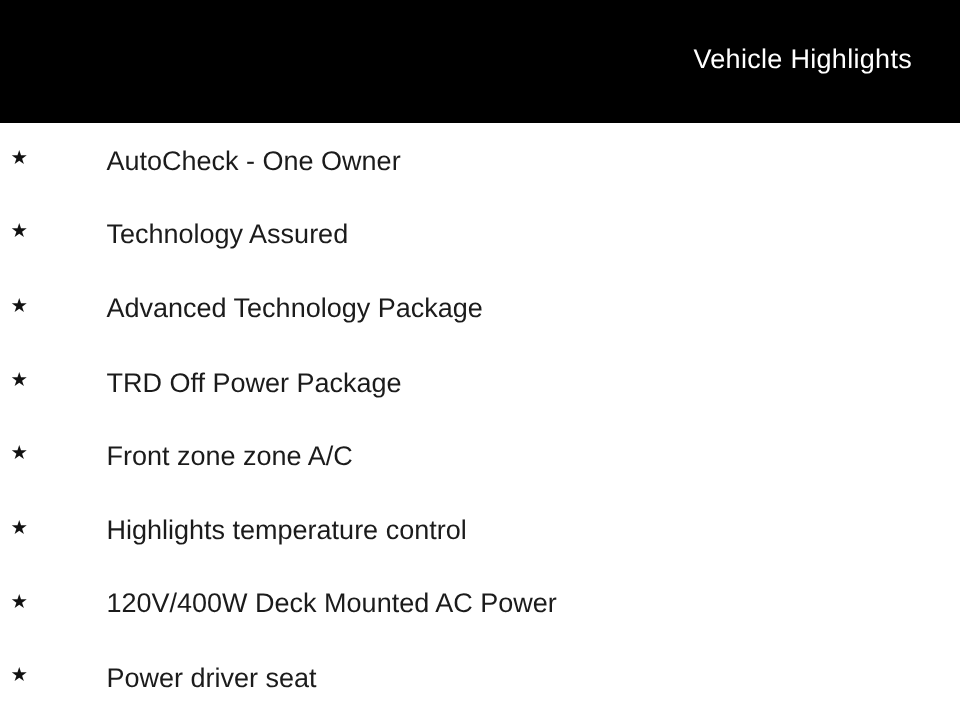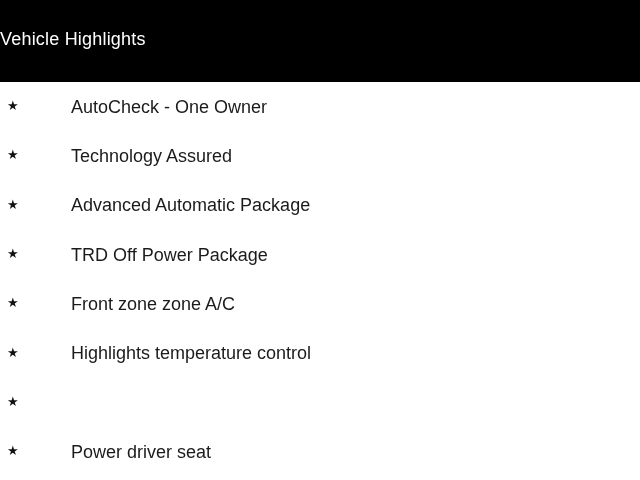"Vehicle Highlights" .header { justify-content: flex-start -> flex-end }
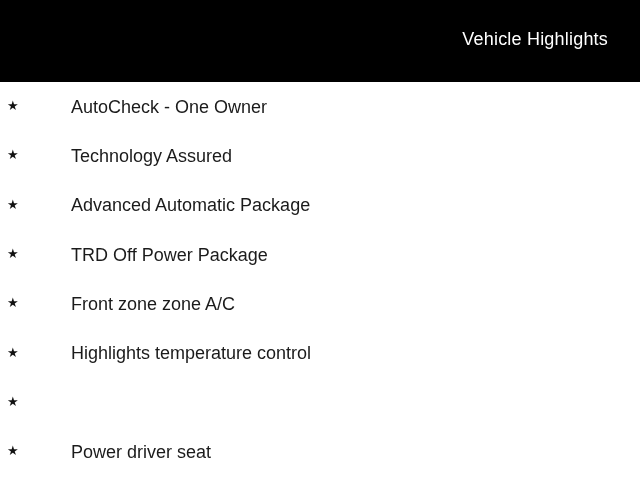"Advanced Automatic Package" span.label { text: Automatic -> Technology }
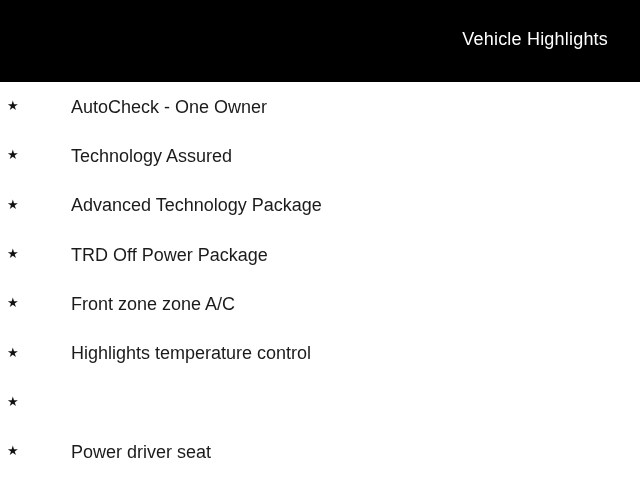"120V/400W Deck Mounted AC Power" span.label { html: none -> <span>120V/400W Deck Mounted AC Power</span> }
